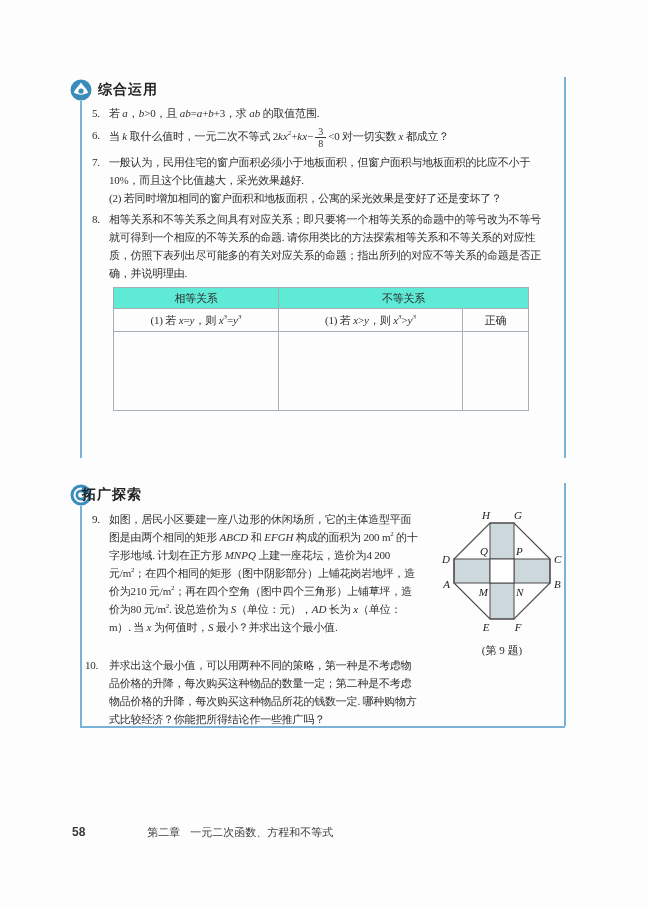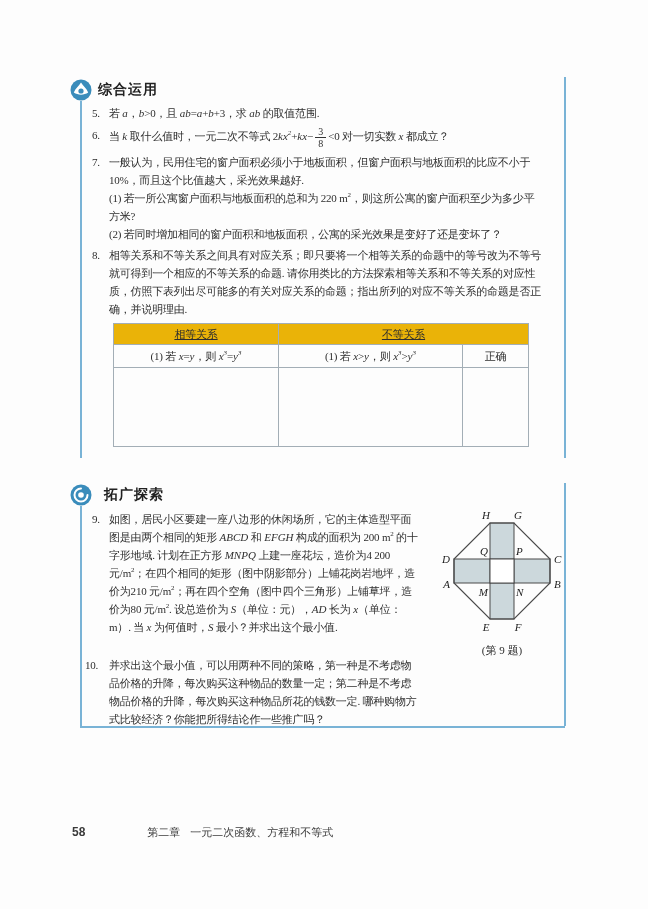"(1) 若一所公寓窗户面积与地板面积的总和为 220" div { html: <div>(1) 若一所公寓窗户面积与地板面积的总和为 220 m<span><sup>2</sup></span>，则这所公寓的窗户面积至少为多少平方米?</div> -> none }
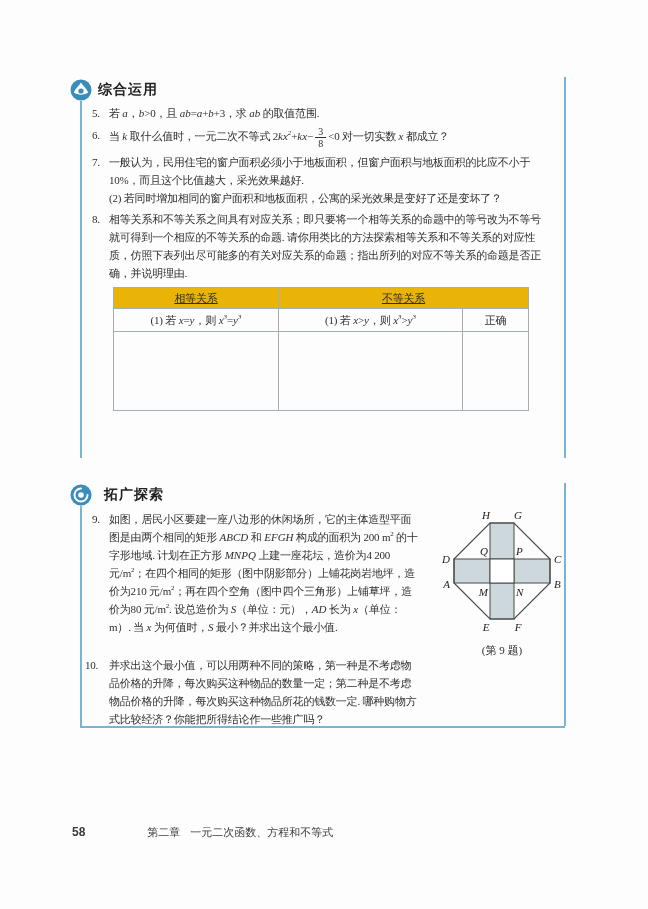"相等关系" table.rel tr.th td { background: #eab308 -> #5eead4; text-decoration: underline -> none }
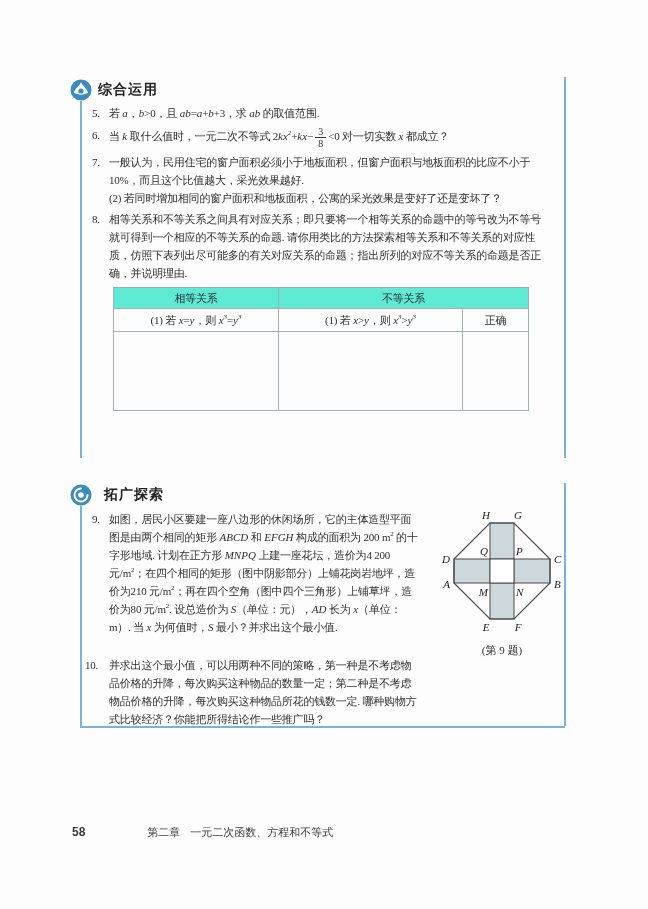"拓广探索" h2.sec-title { left: 104px -> 82px }
